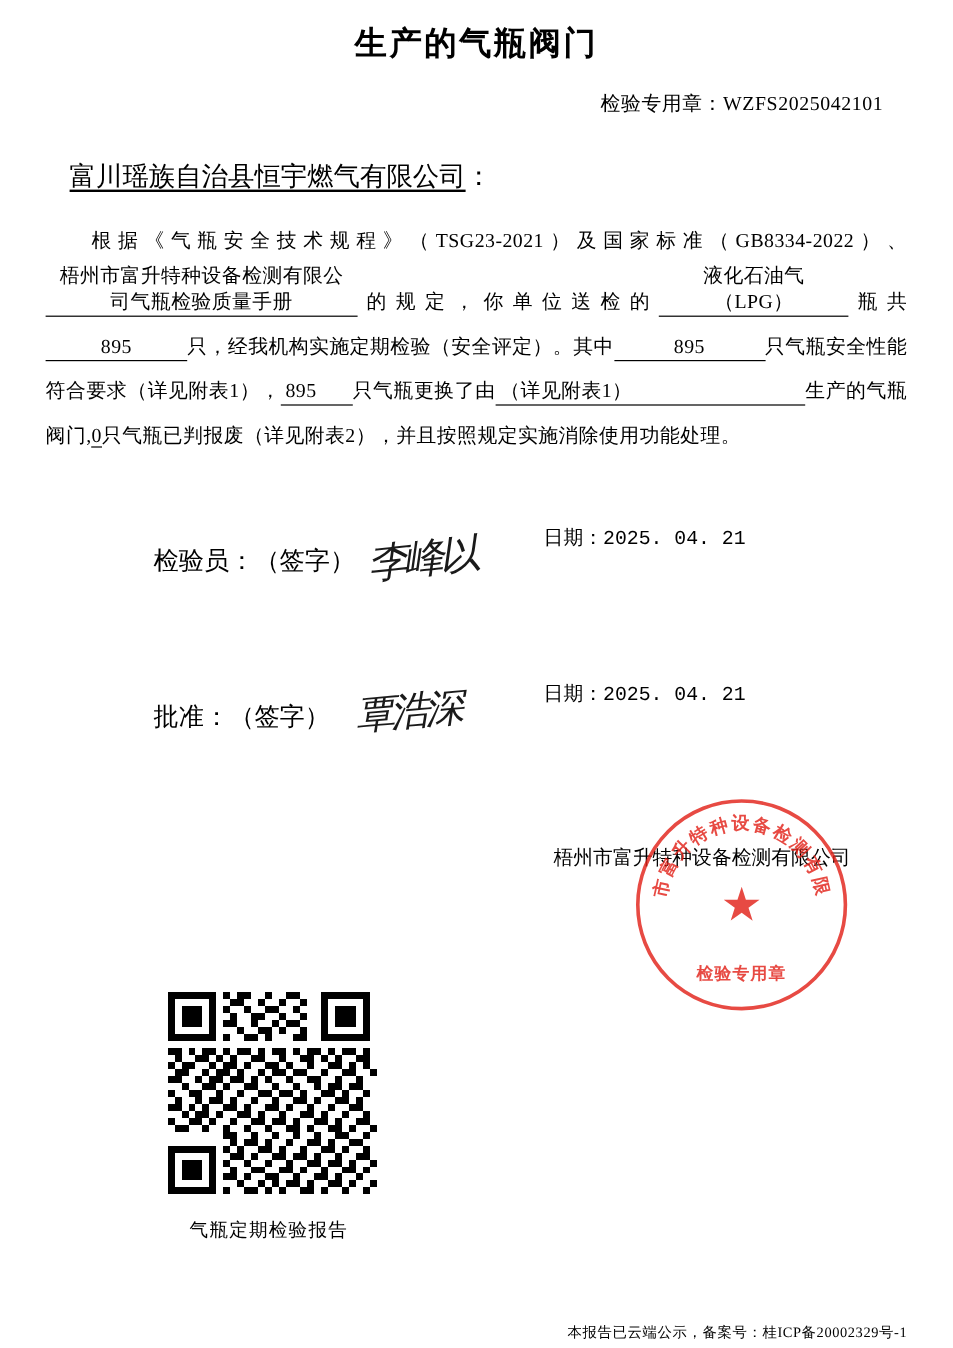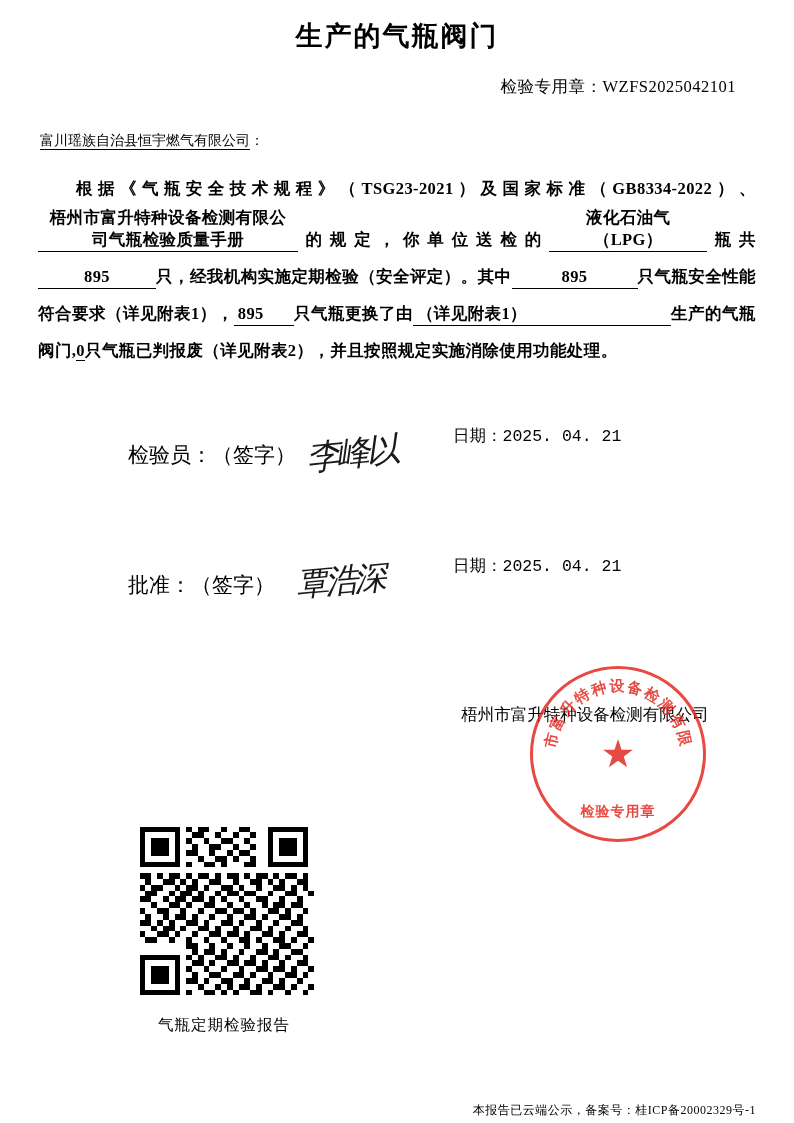"富川瑶族自治县恒宇燃气有限公司：" .addressee { font-size: 14px -> 22px; margin-left: none -> 18px }
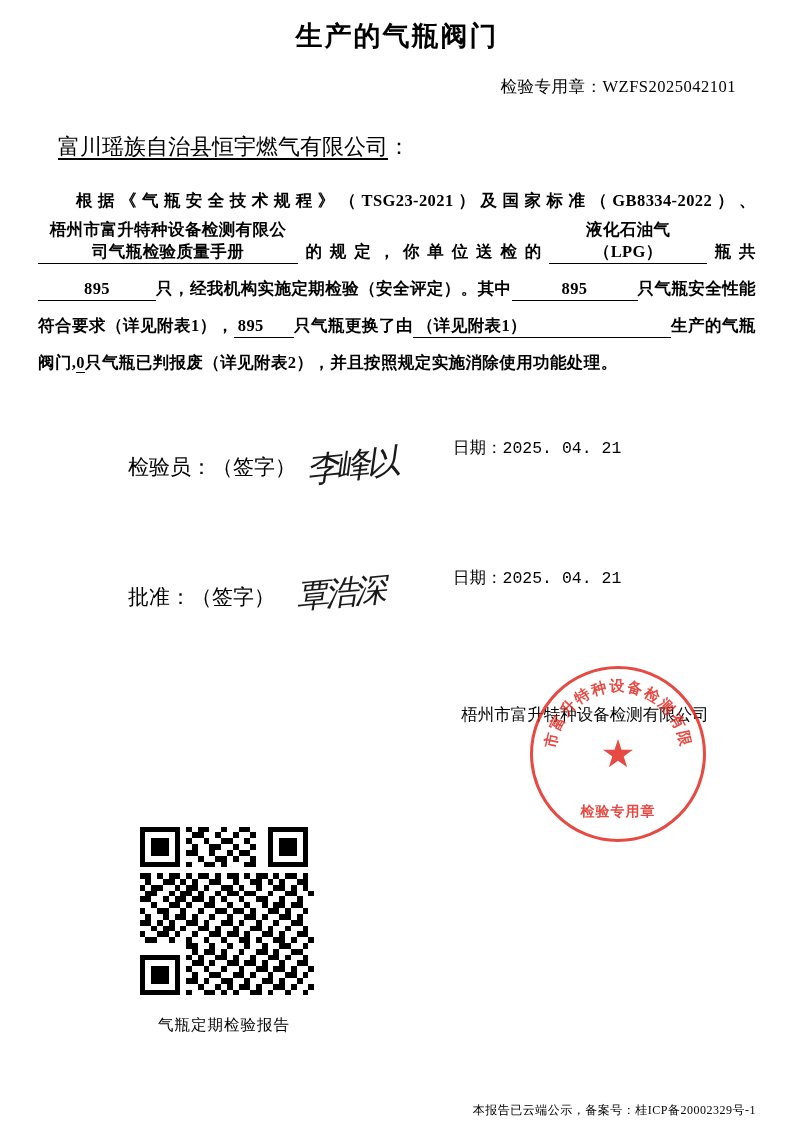"根据《气瓶安全技术规程》（TSG23-2021）及国家标准（GB8334-202" .body-text { font-weight: bold -> none }
